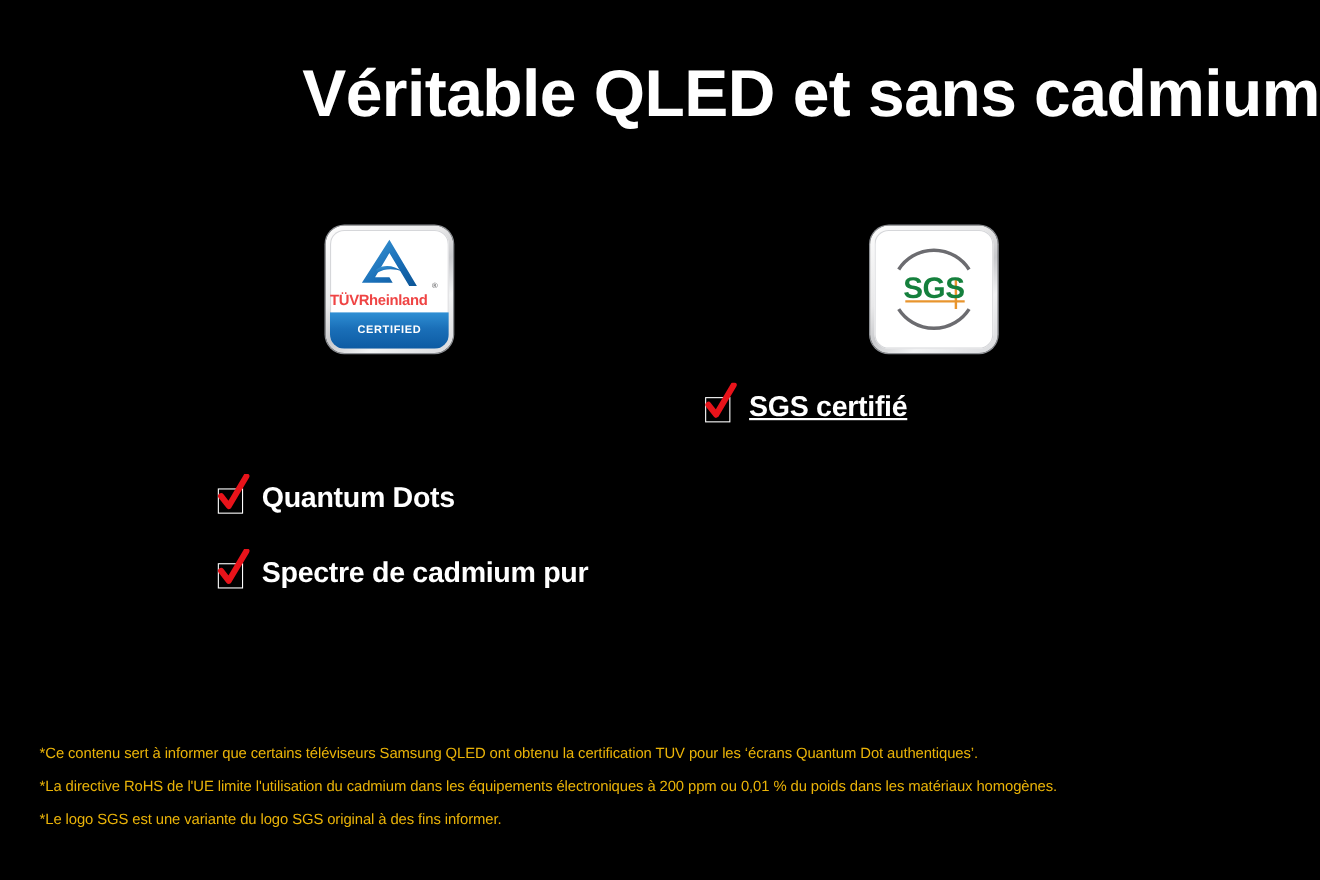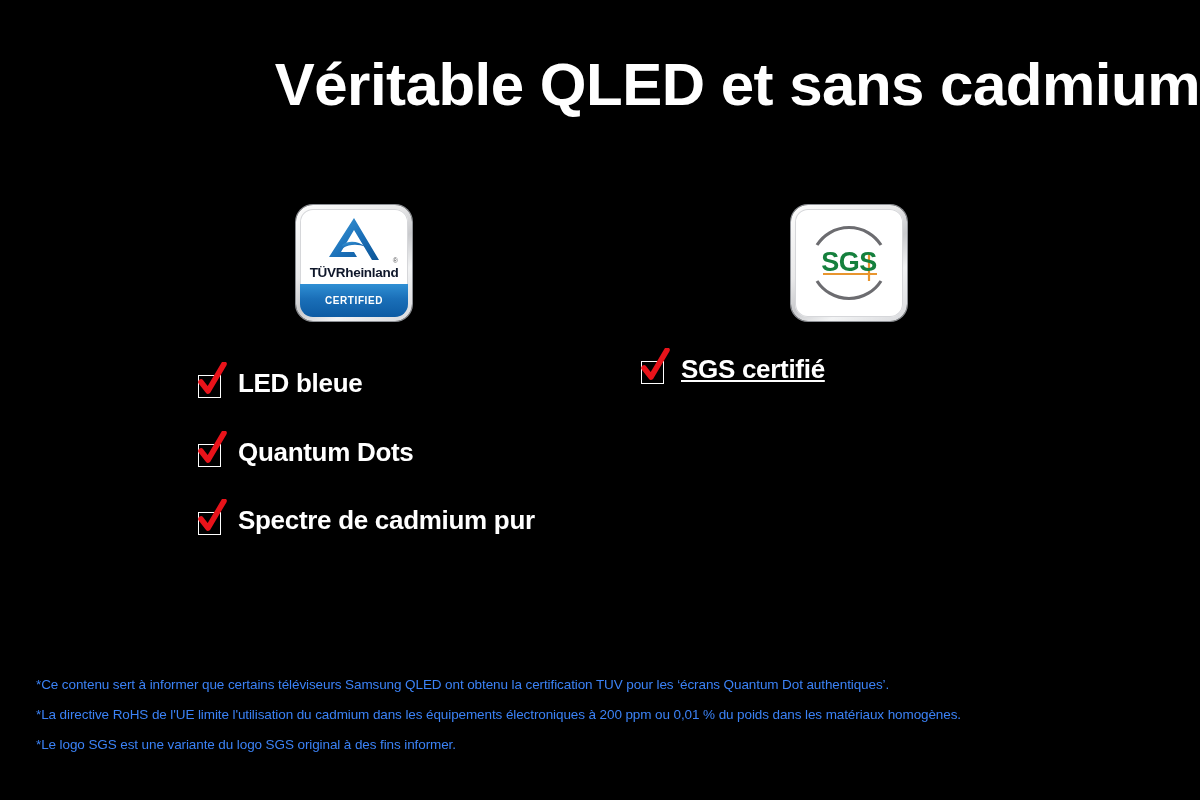"TÜVRheinland" .tuv-word { color: #0f172a -> #ef4444; text-align: center -> left }
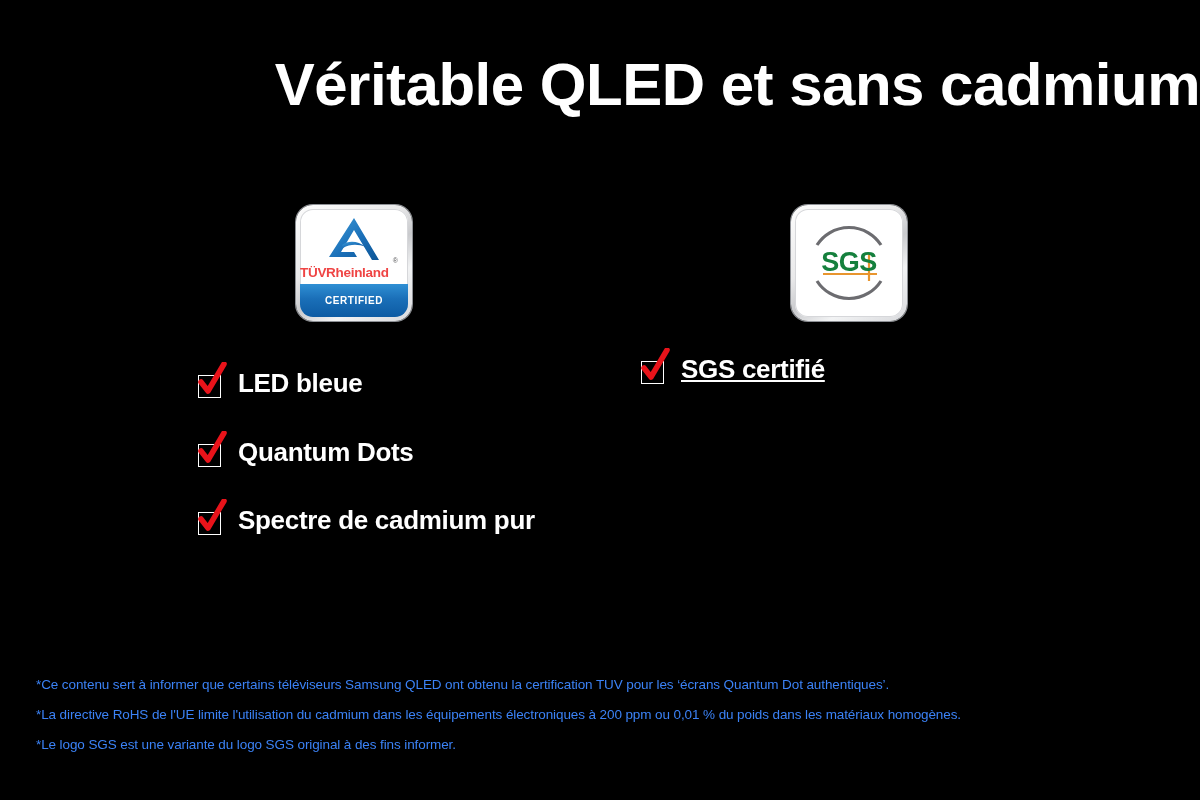"LED bleue" div.check-item { html: <div> <span> <span></span> <svg> <path></path> </svg> </span> <span>LED bleue</span> </div> -> none }
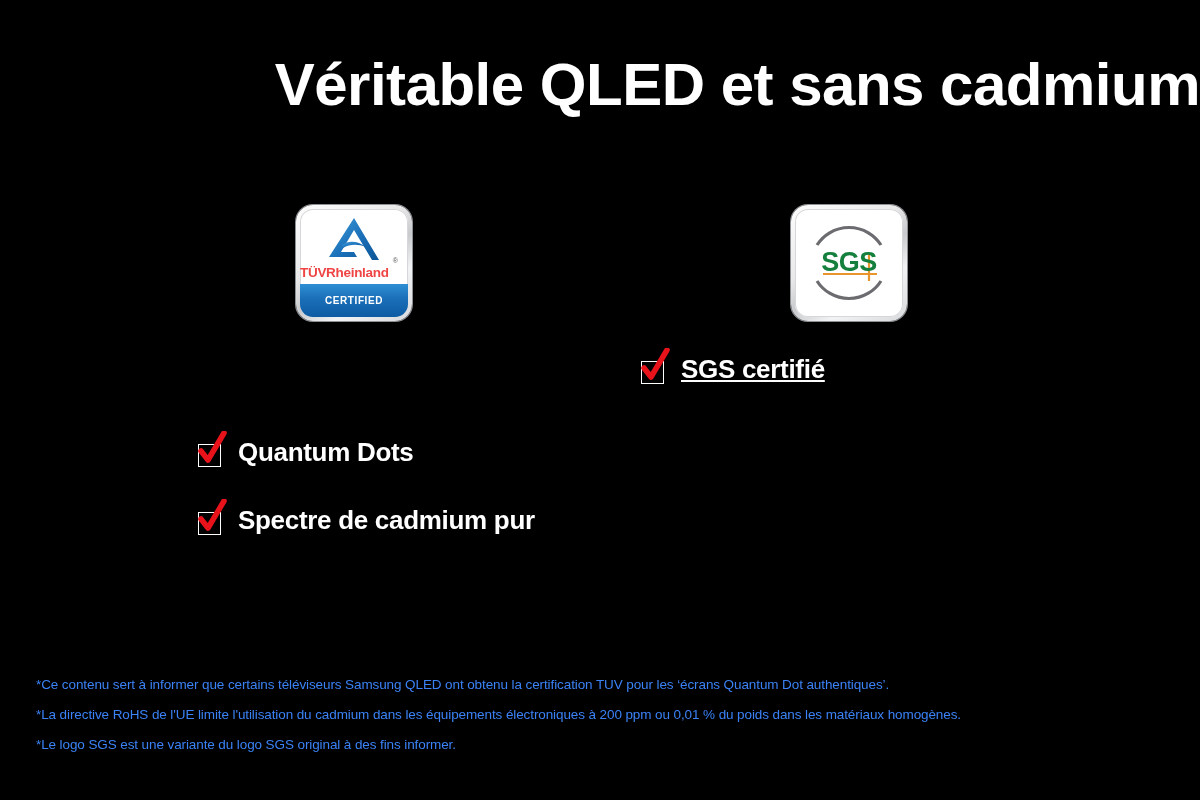"*Ce contenu sert à informer" .footnote { color: #3b82f6 -> #eab308 }
